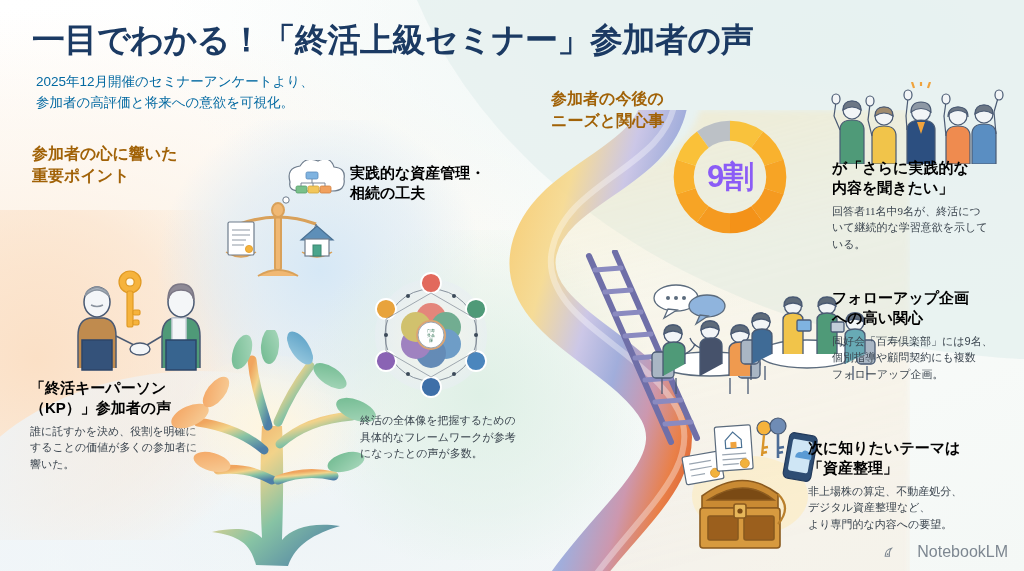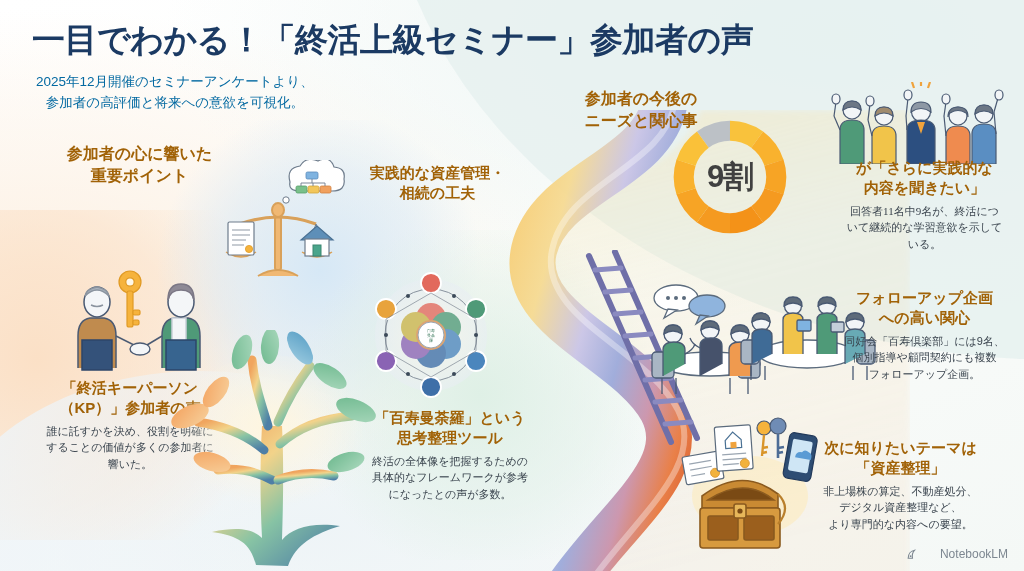"一目でわかる！「終活上級セミナー」参加者の声" #infographic { text-align: center -> none }
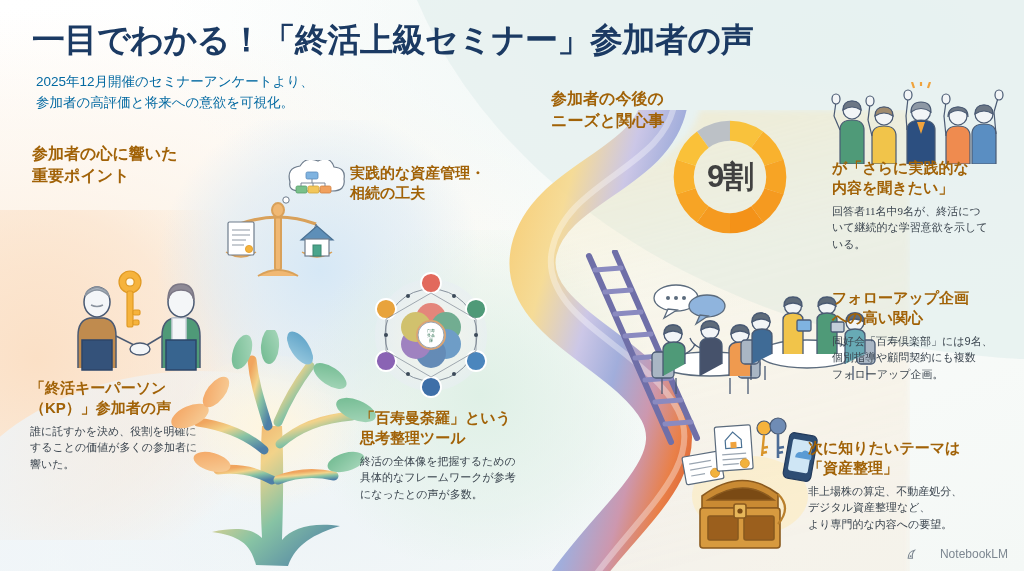"実践的な資産管理・" .blk .h { color: #a16207 -> #000000 }
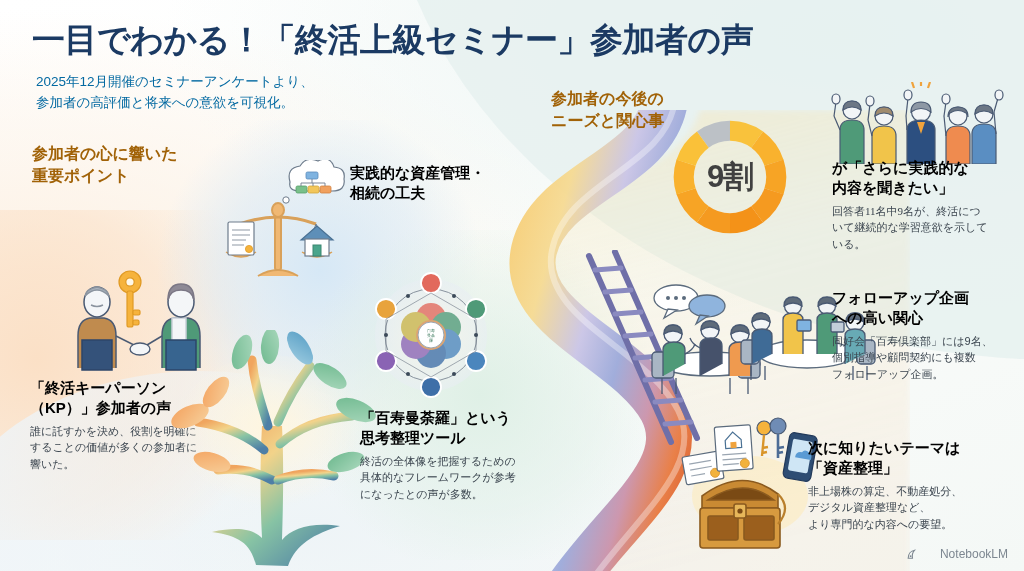"9割" .donut-label { color: #404040 -> #8b5cf6 }
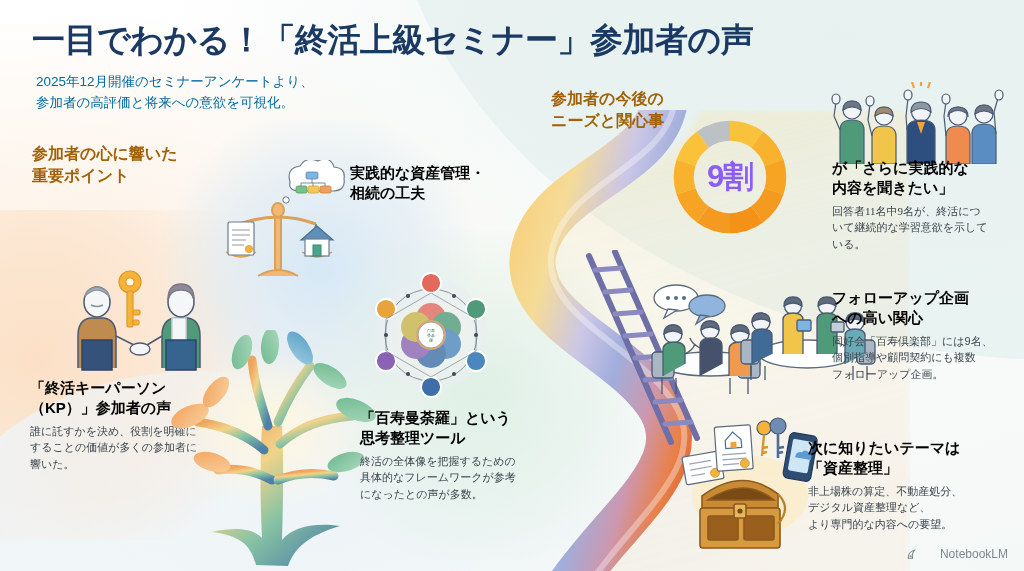"「百寿曼荼羅」という" div.h { html: <div>「百寿曼荼羅」という 思考整理ツール</div> -> none }
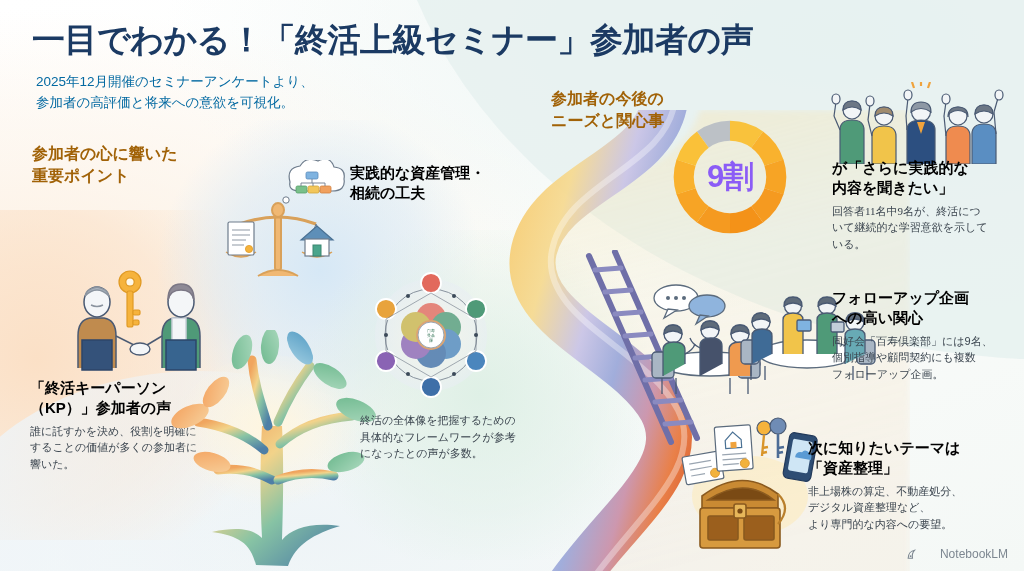"NotebookLM" .watermark { font-size: 12px -> 16px }
